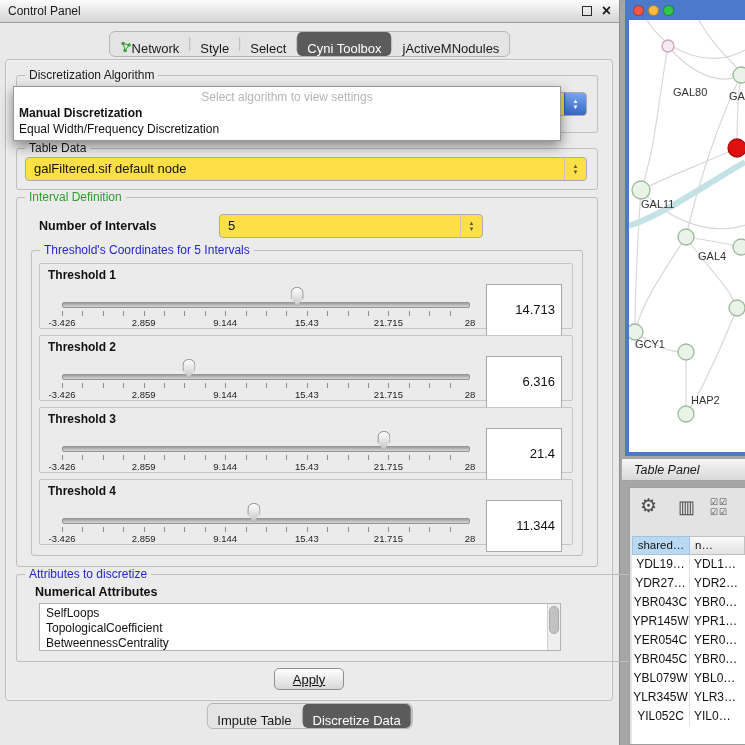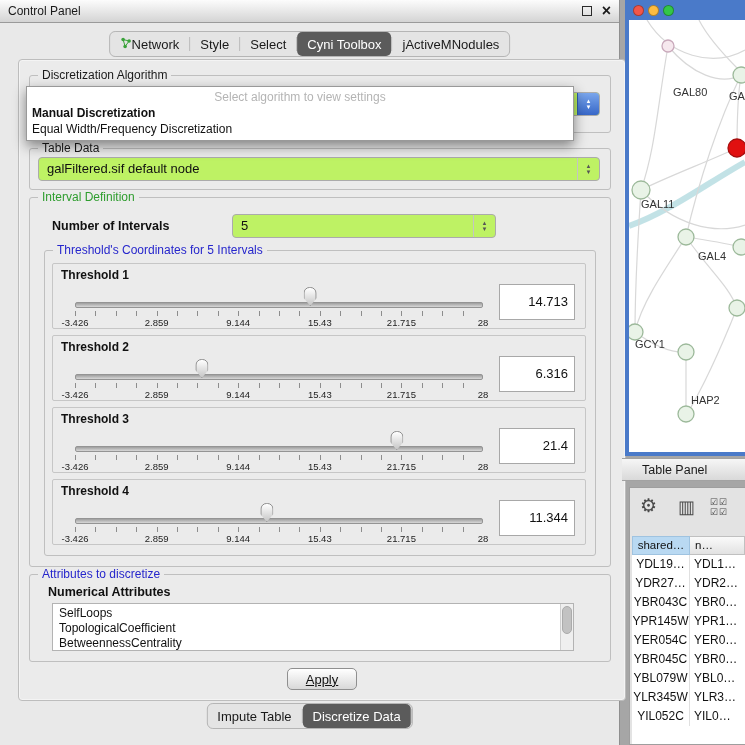"Network" .tabstrip .tab { align-items: center -> flex-end }
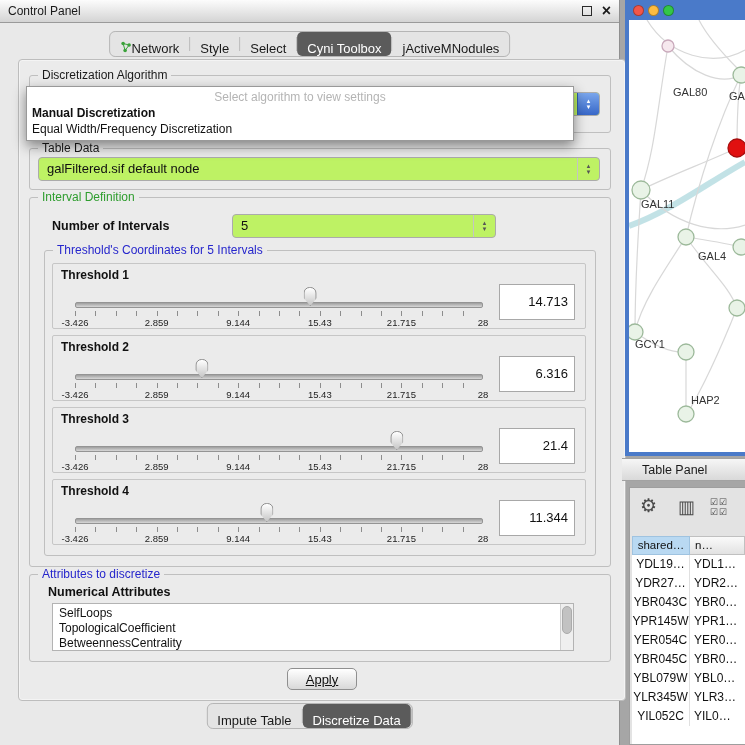"Discretization Algorithm" .content { left: 18px -> 5px }
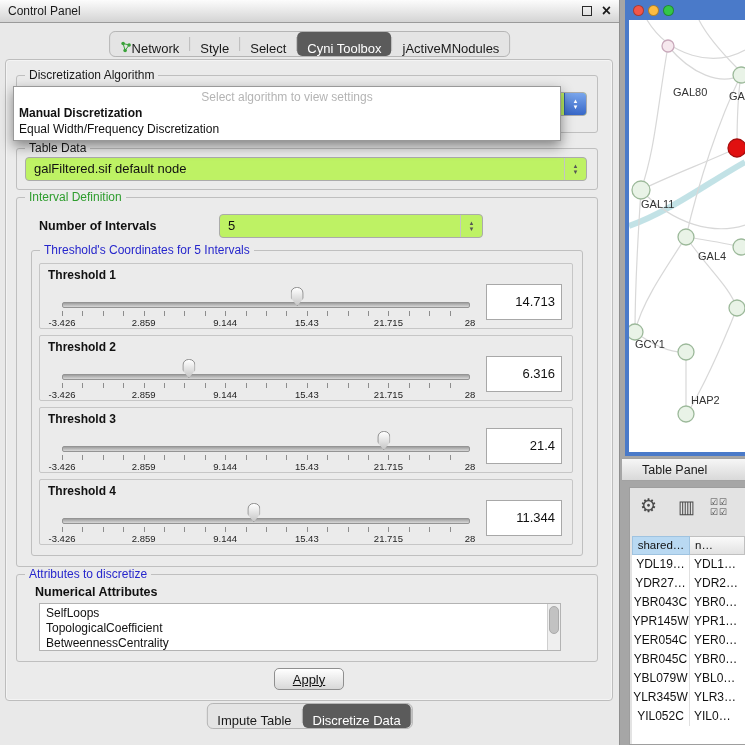"galFiltered.sif default node" .combo { background: #bef264 -> #fde047 }
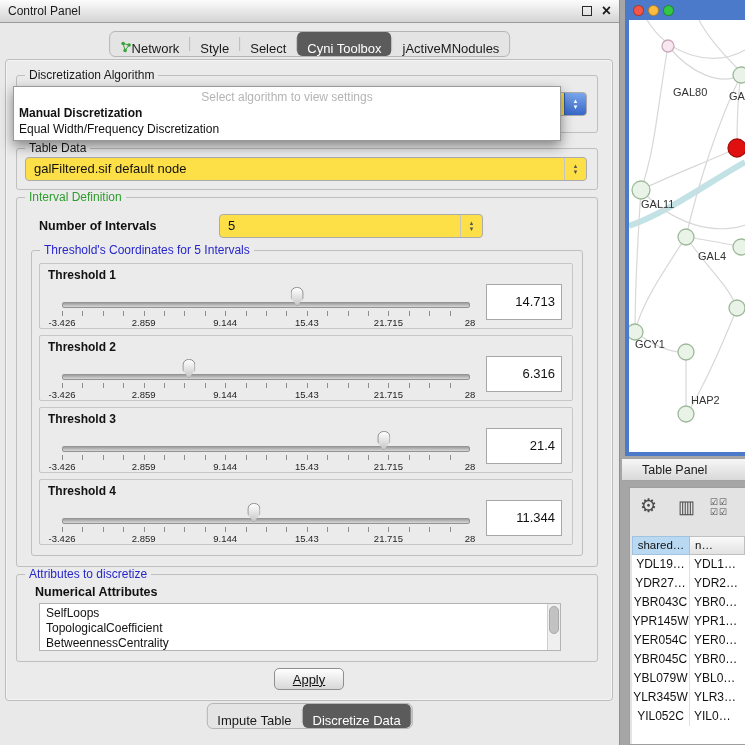"14.713" .tvalue { padding: 4px 6px -> 12px 6px }
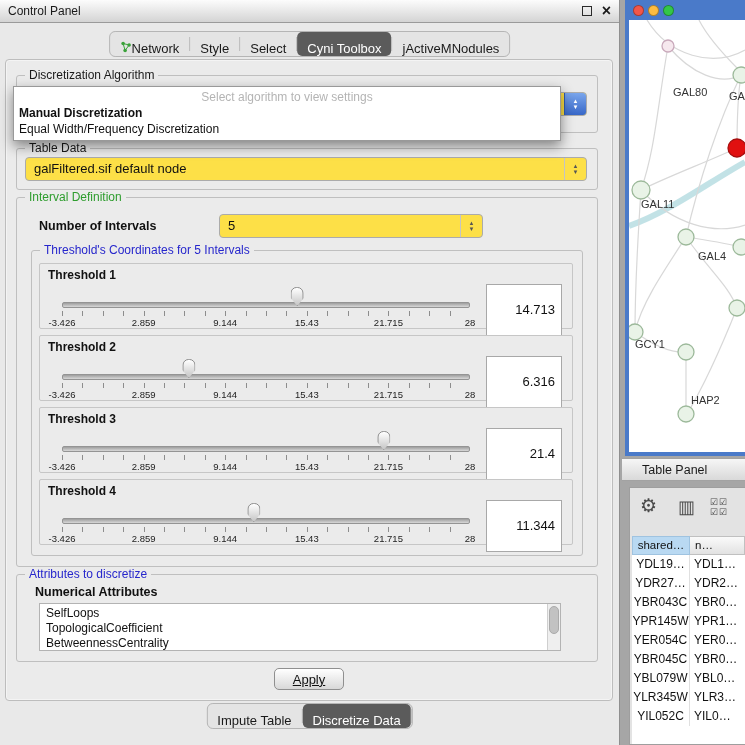"Table Panel" .tp-header span { font-style: none -> italic; margin-left: 20px -> 12px }
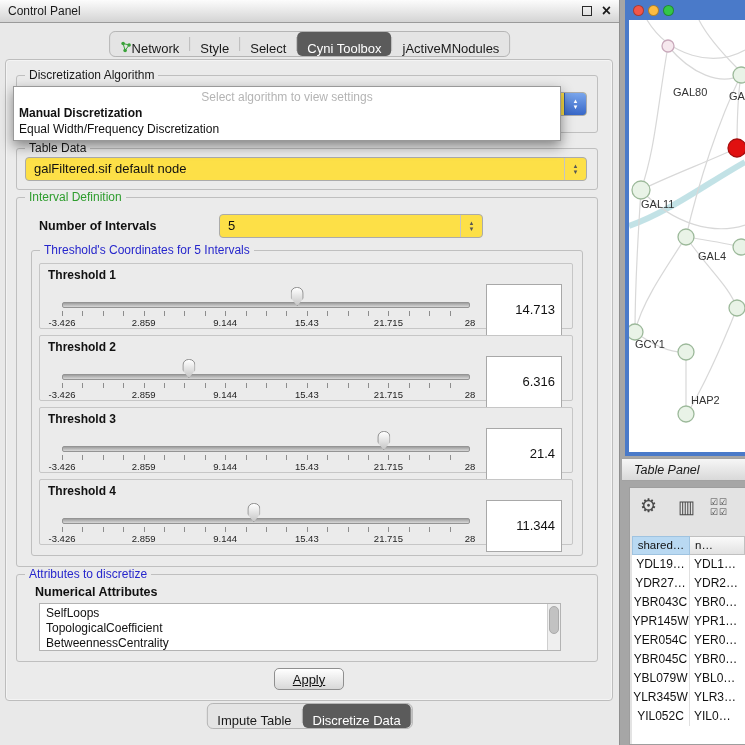"Attributes to discretize" .attrs { padding-left: none -> 38px }
